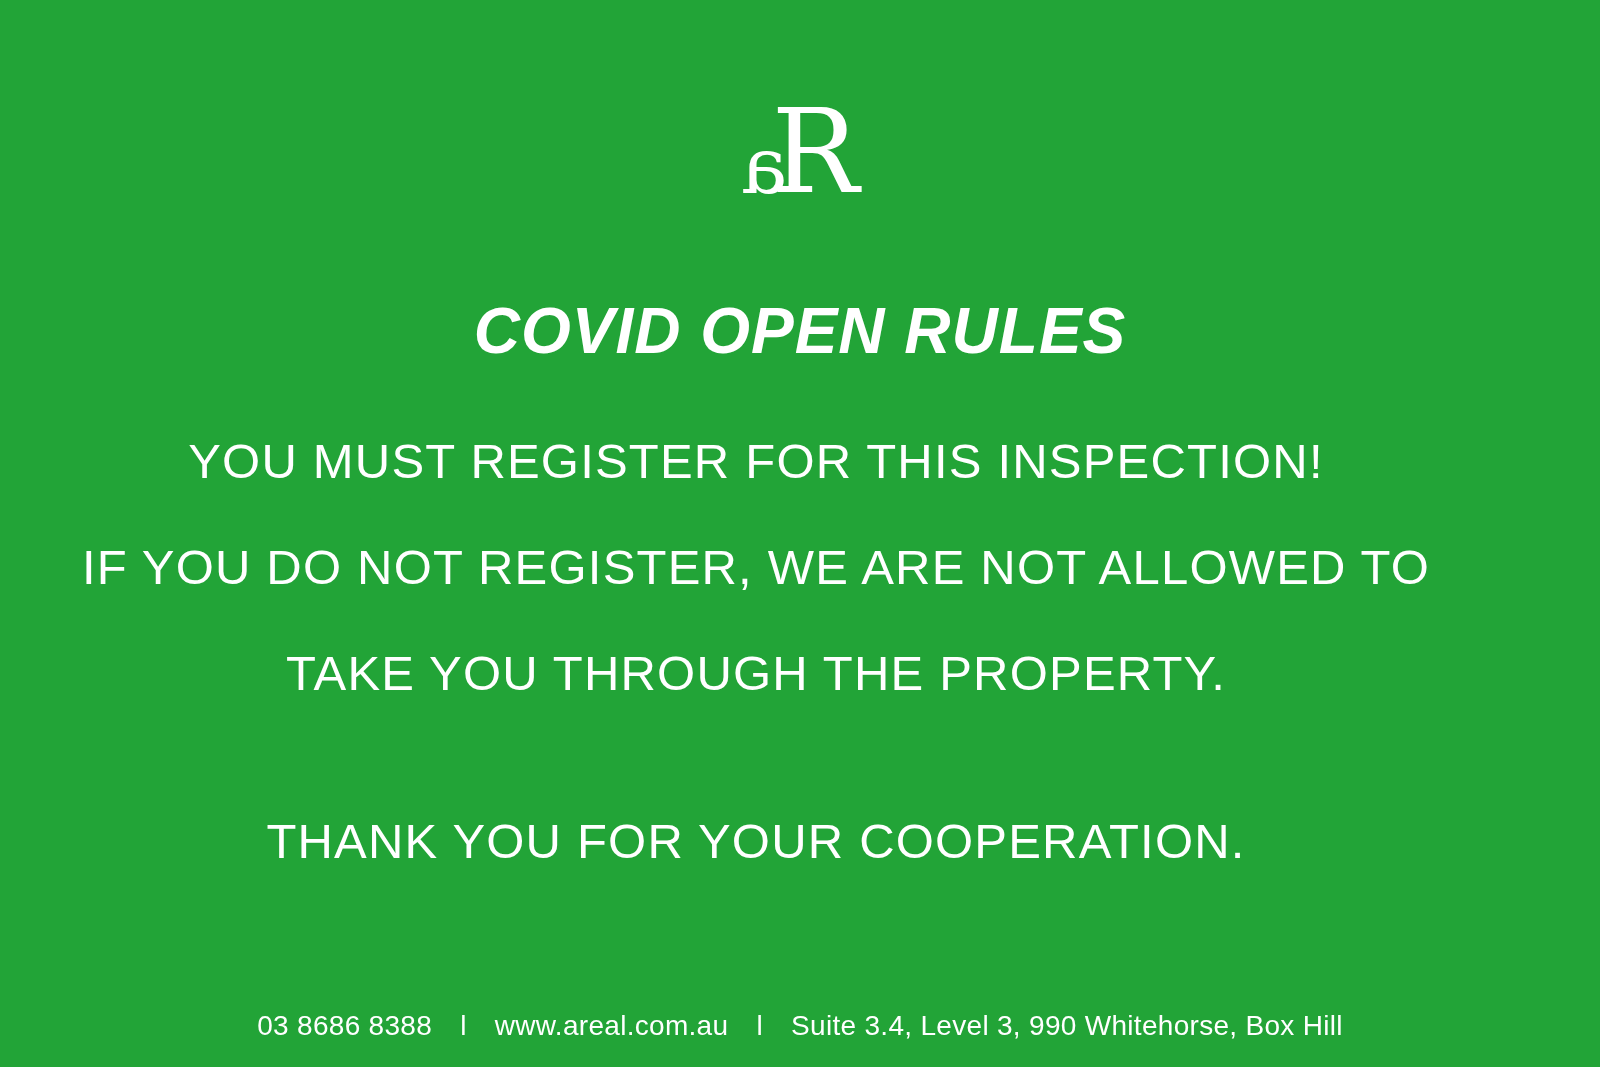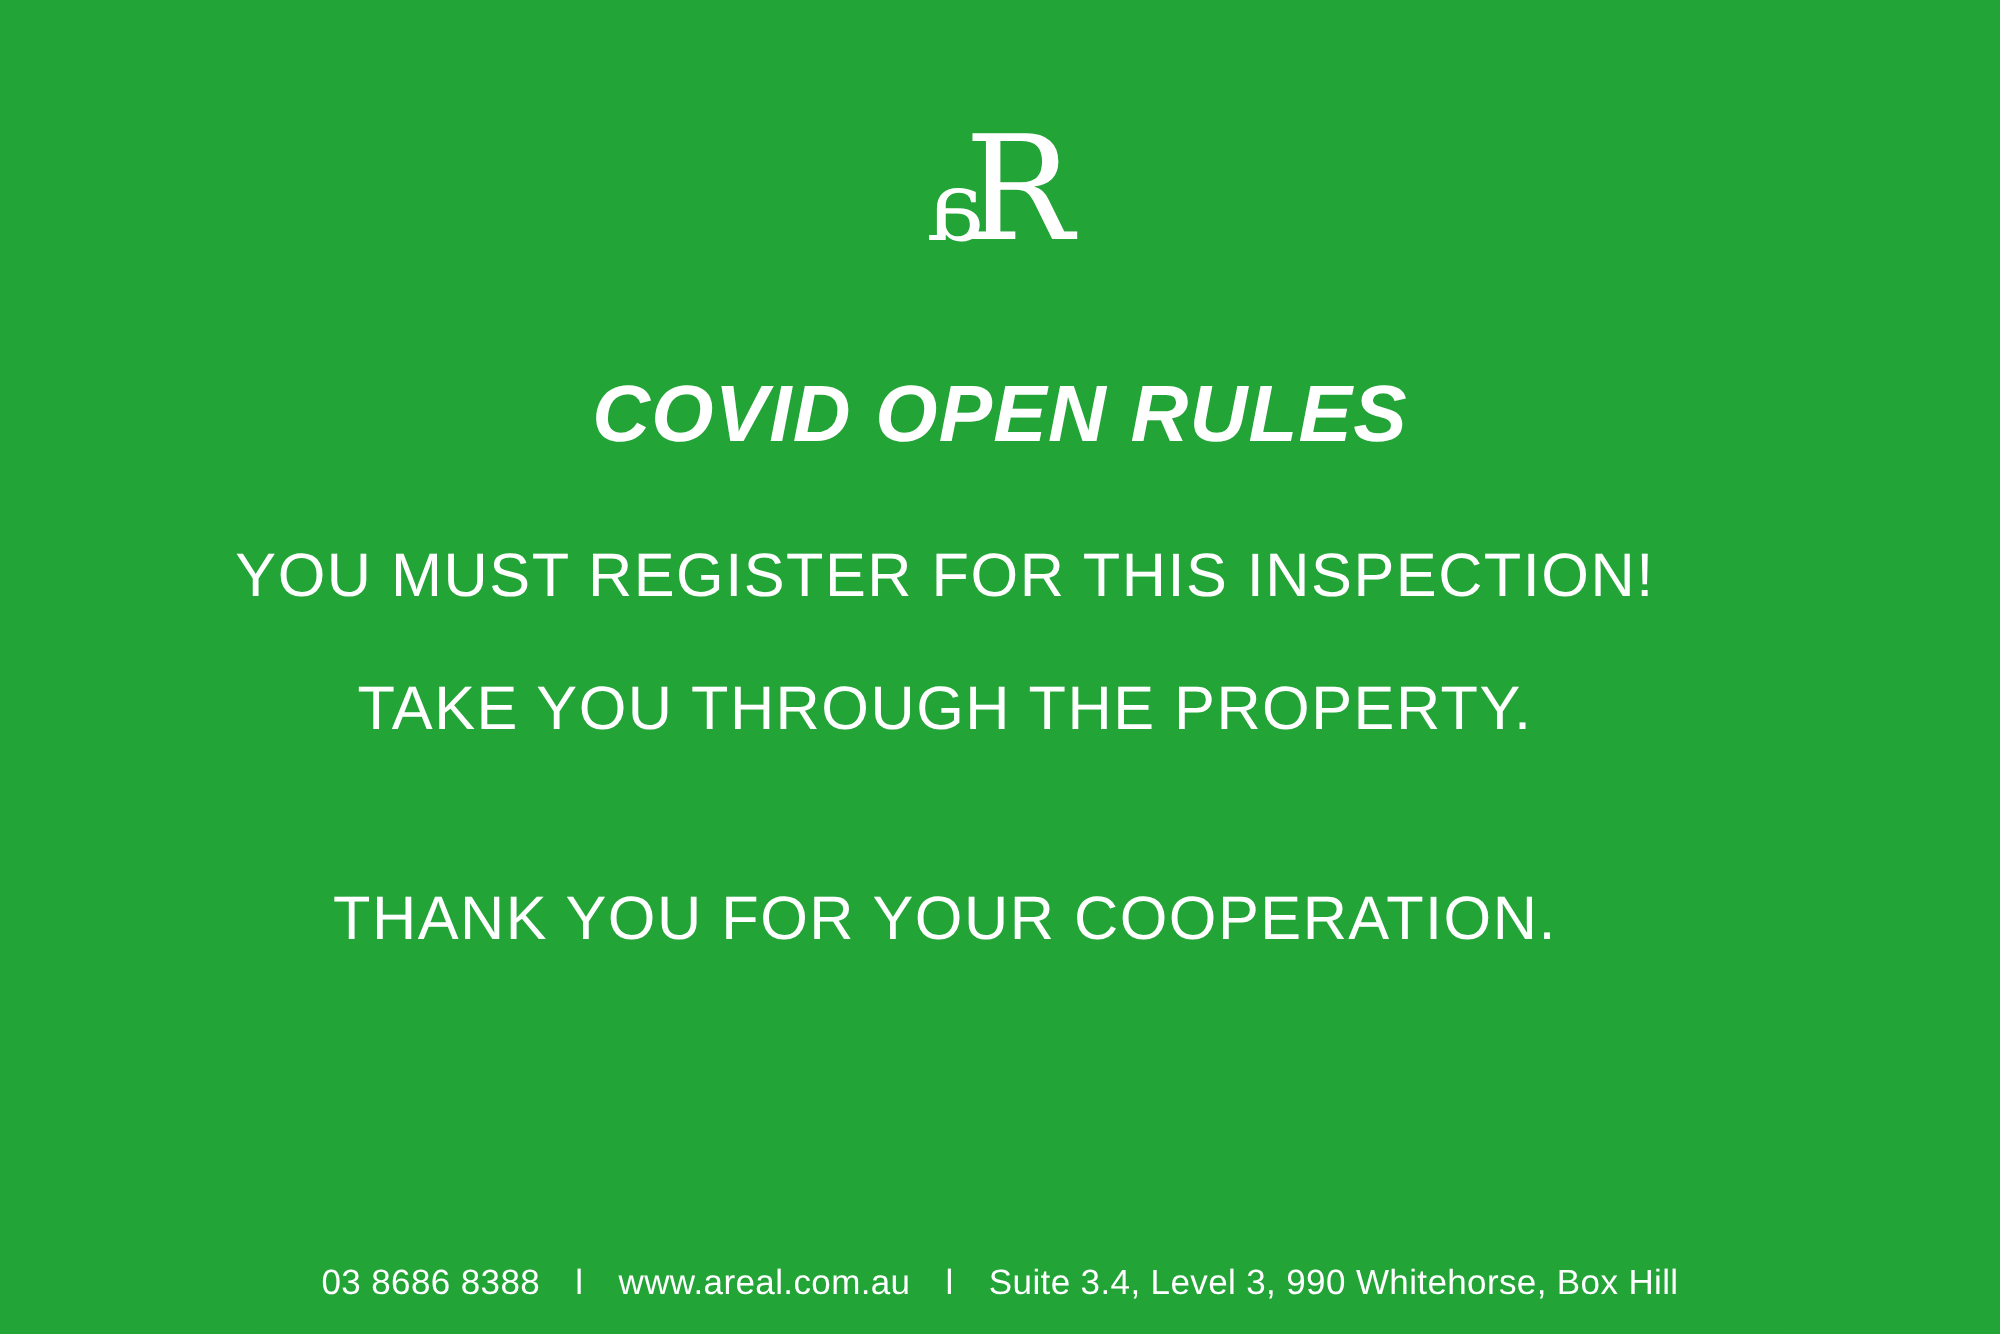"IF YOU DO NOT REGISTER," div.body-line { html: none -> <div>IF YOU DO NOT REGISTER, WE ARE NOT ALLOWED TO</div> }
